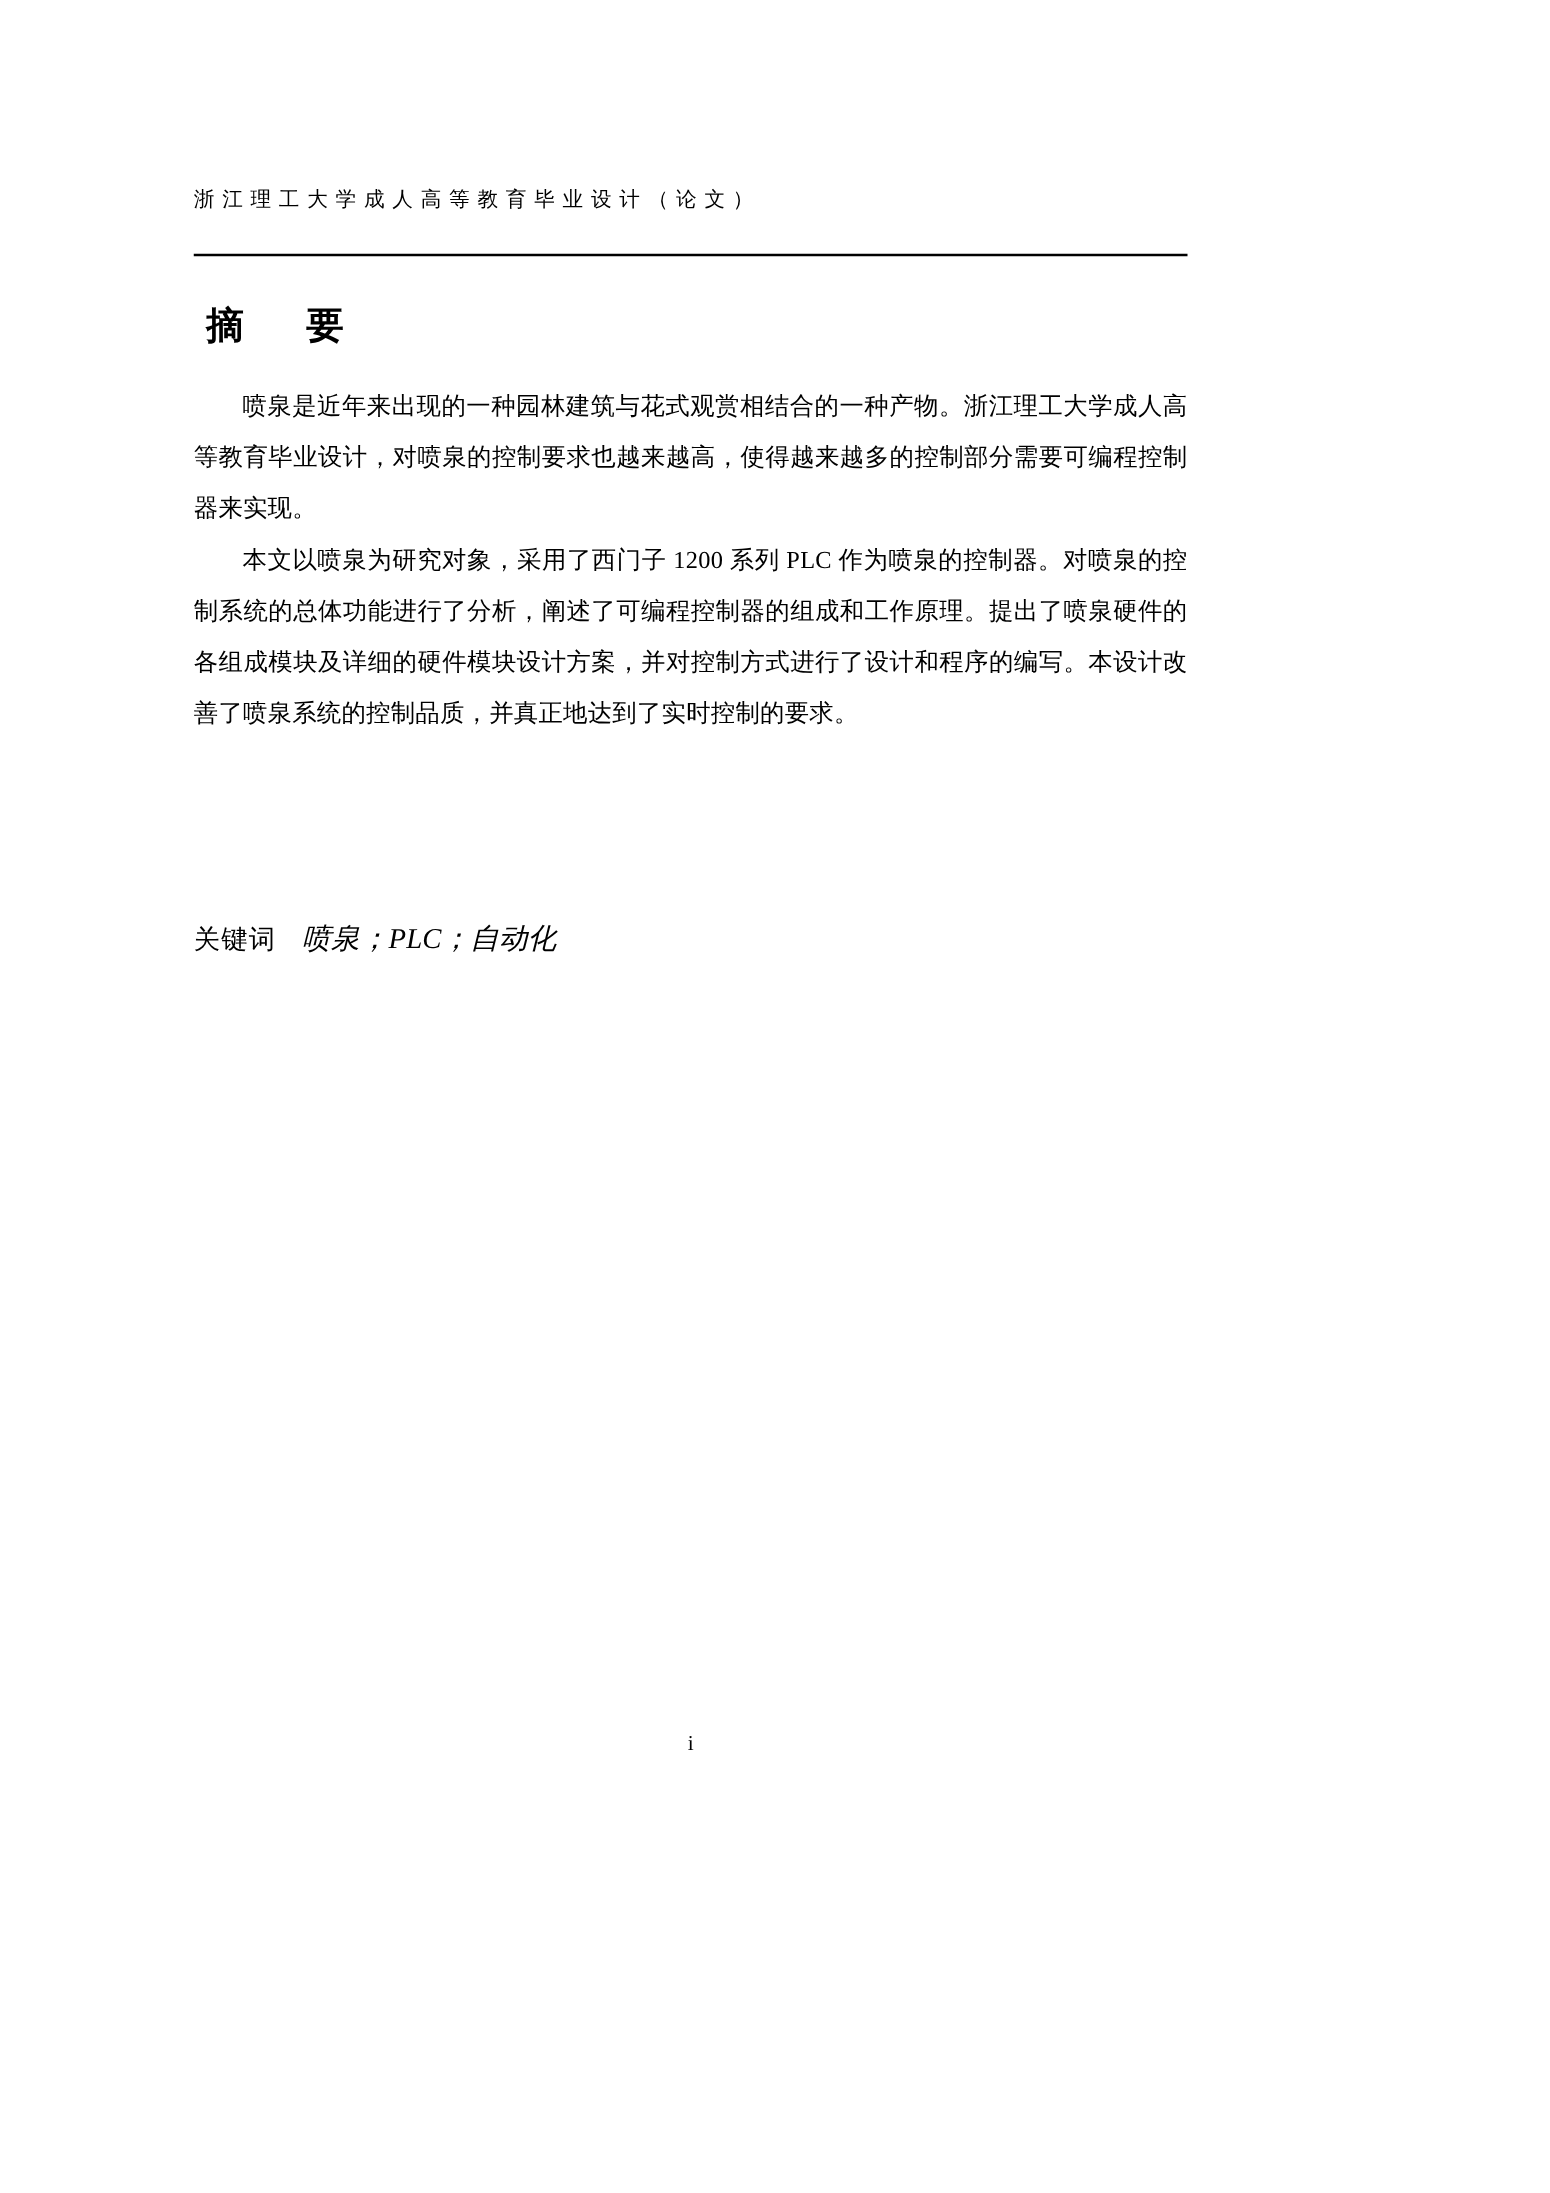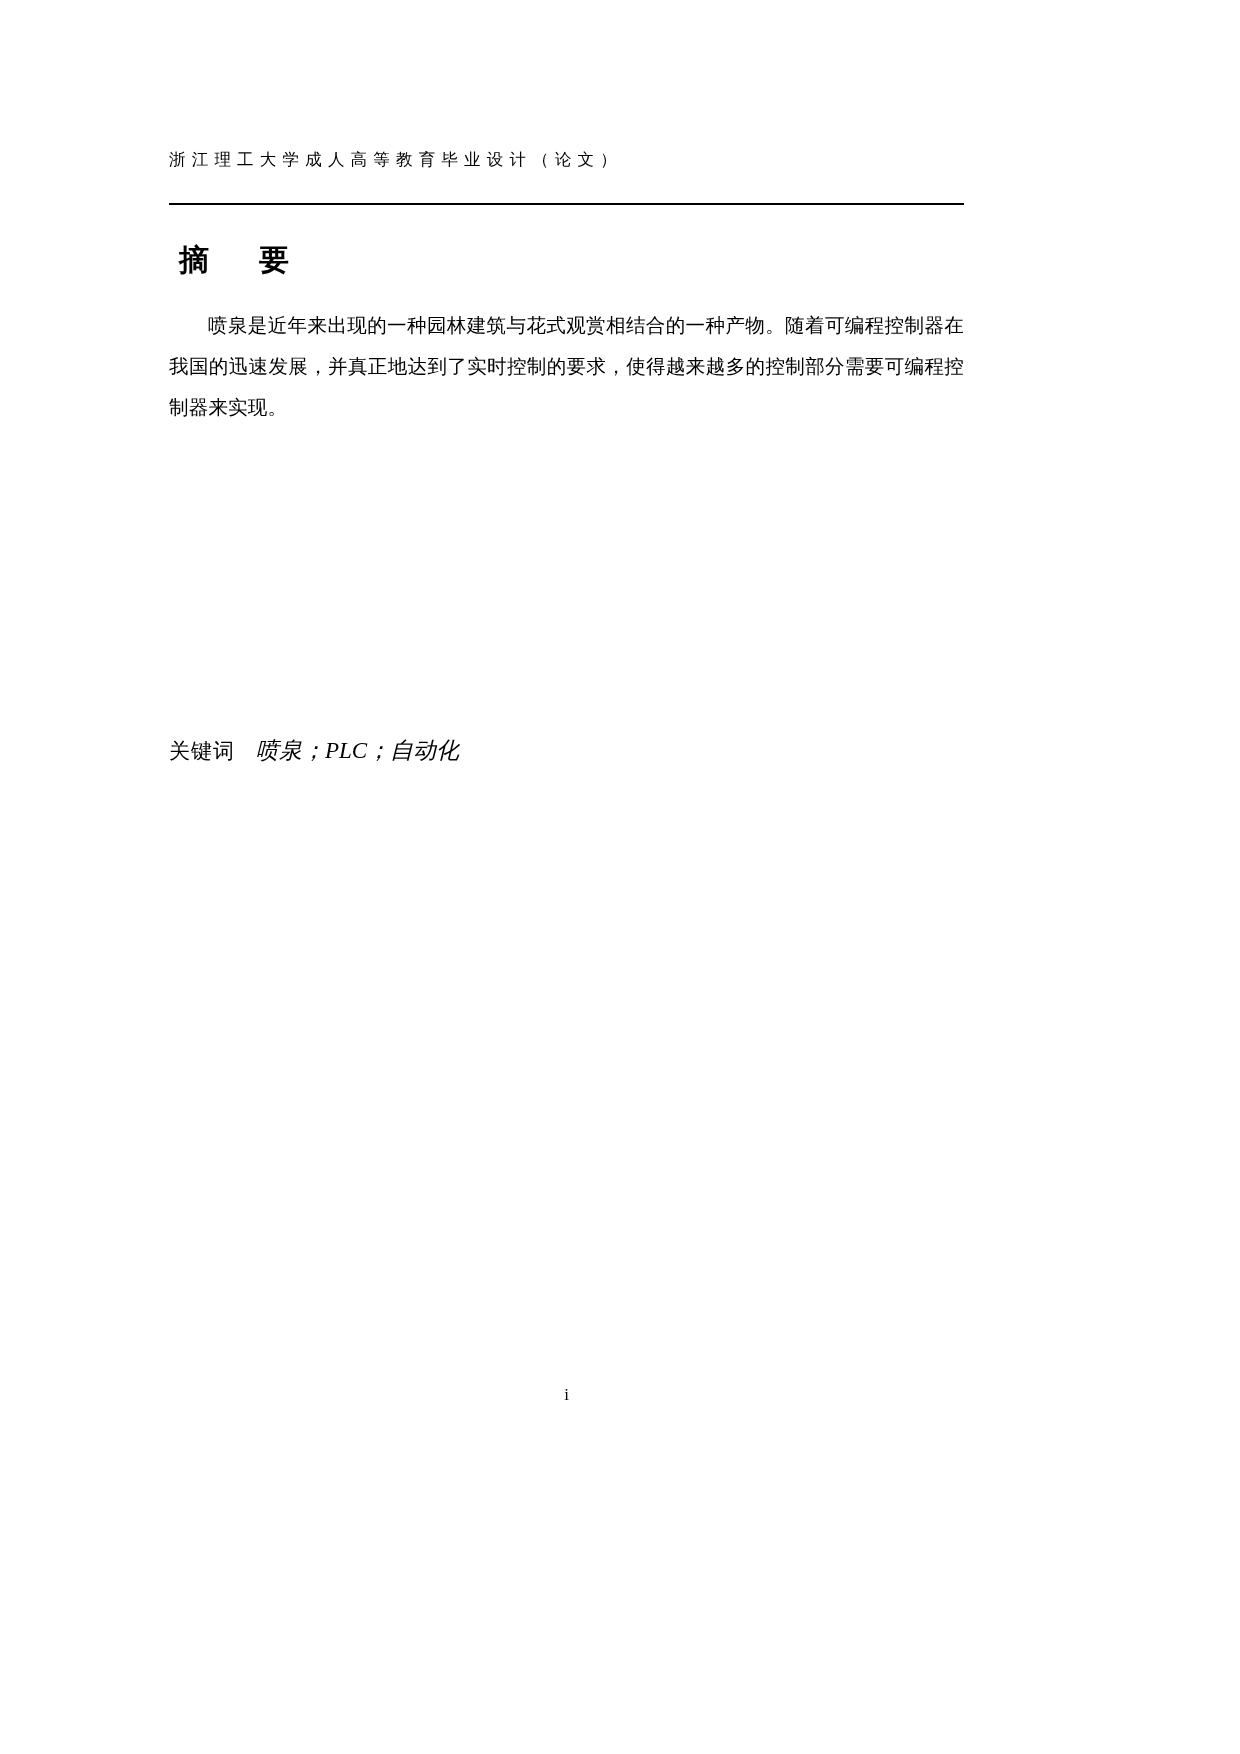"浙江理工大学成人高等教育毕业设计（论文）" .content { margin-left: 14px -> none }
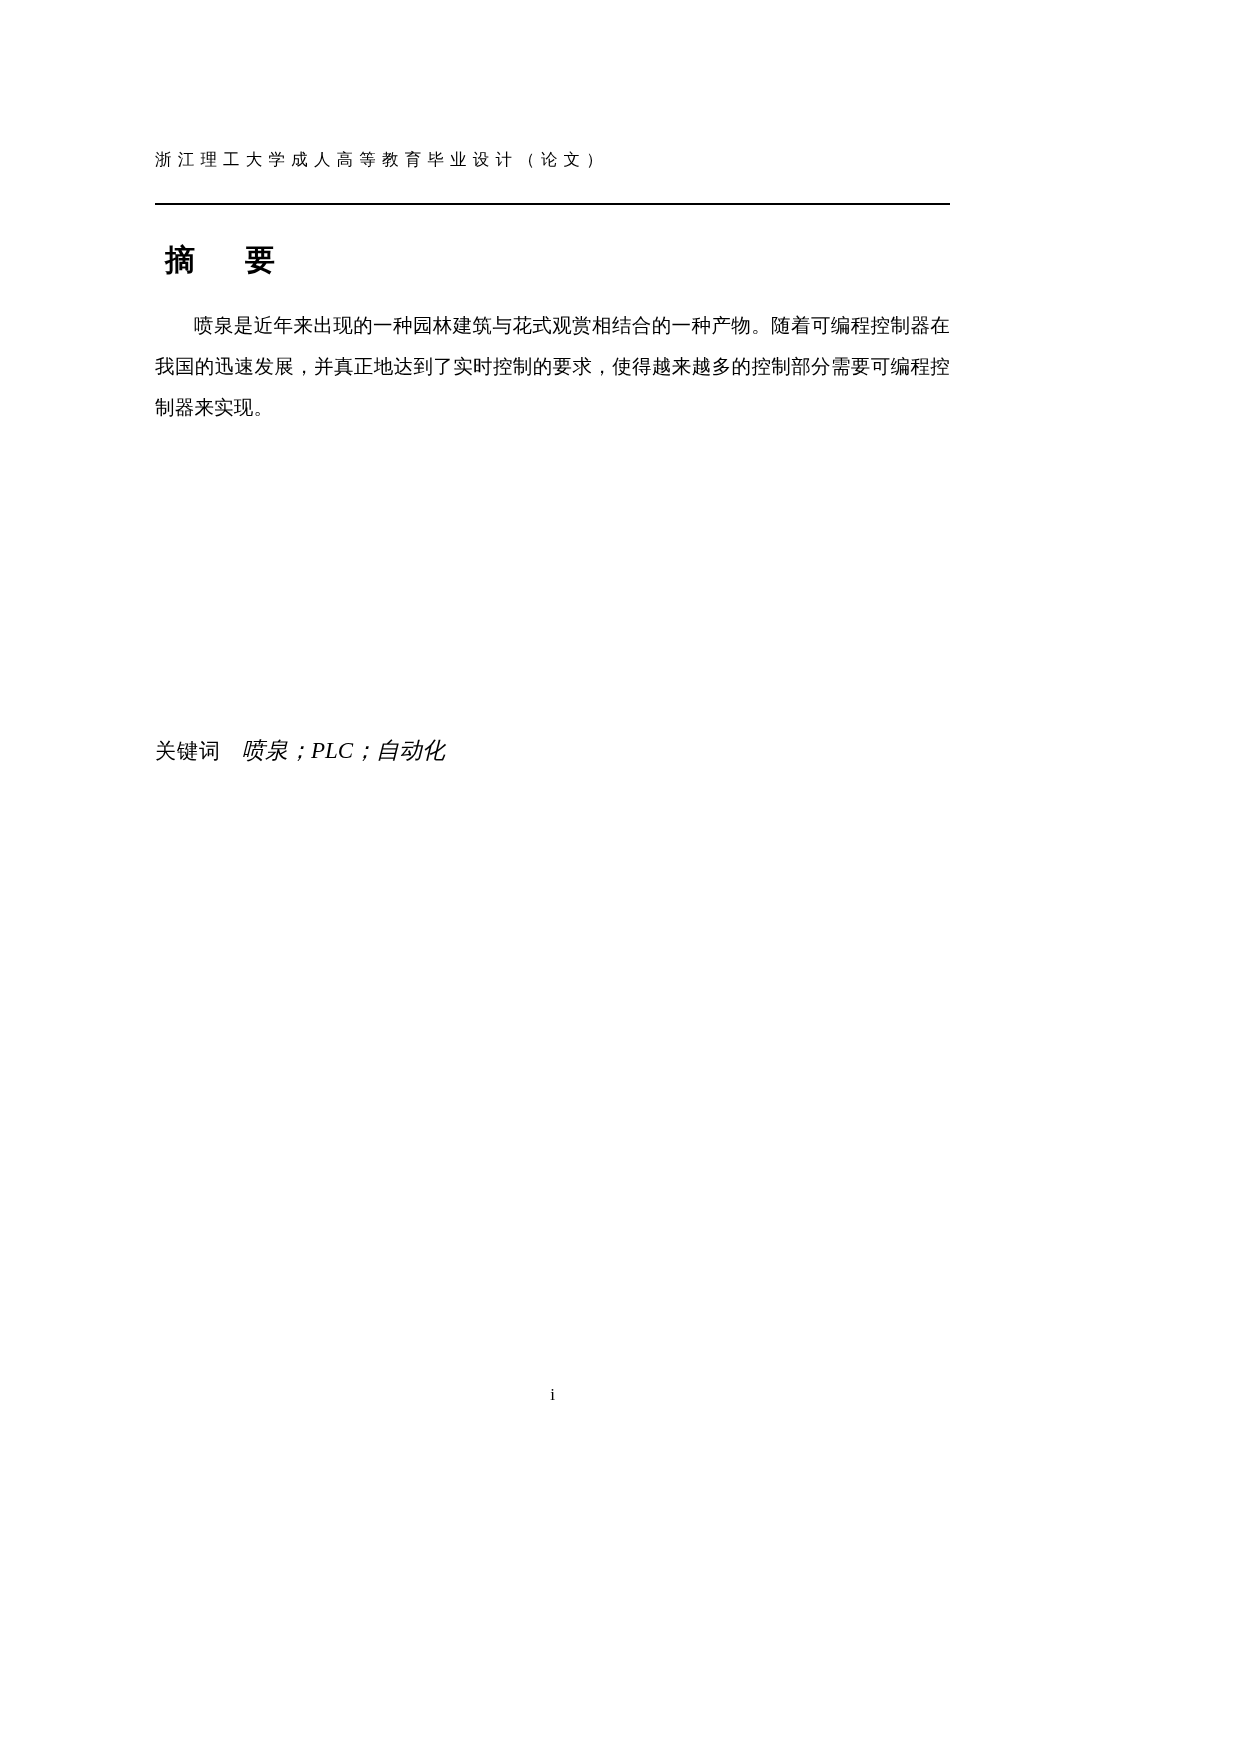"喷泉是近年来出现的一种园林建筑与花式观赏相结合的一种产物。随着可编程控制器在我国" p.para { text: 随着可编程控制器在我国的迅速发展，并真正地达到了实时控制的要求 -> 浙江理工大学成人高等教育毕业设计，对喷泉的控制要求也越来越高 }
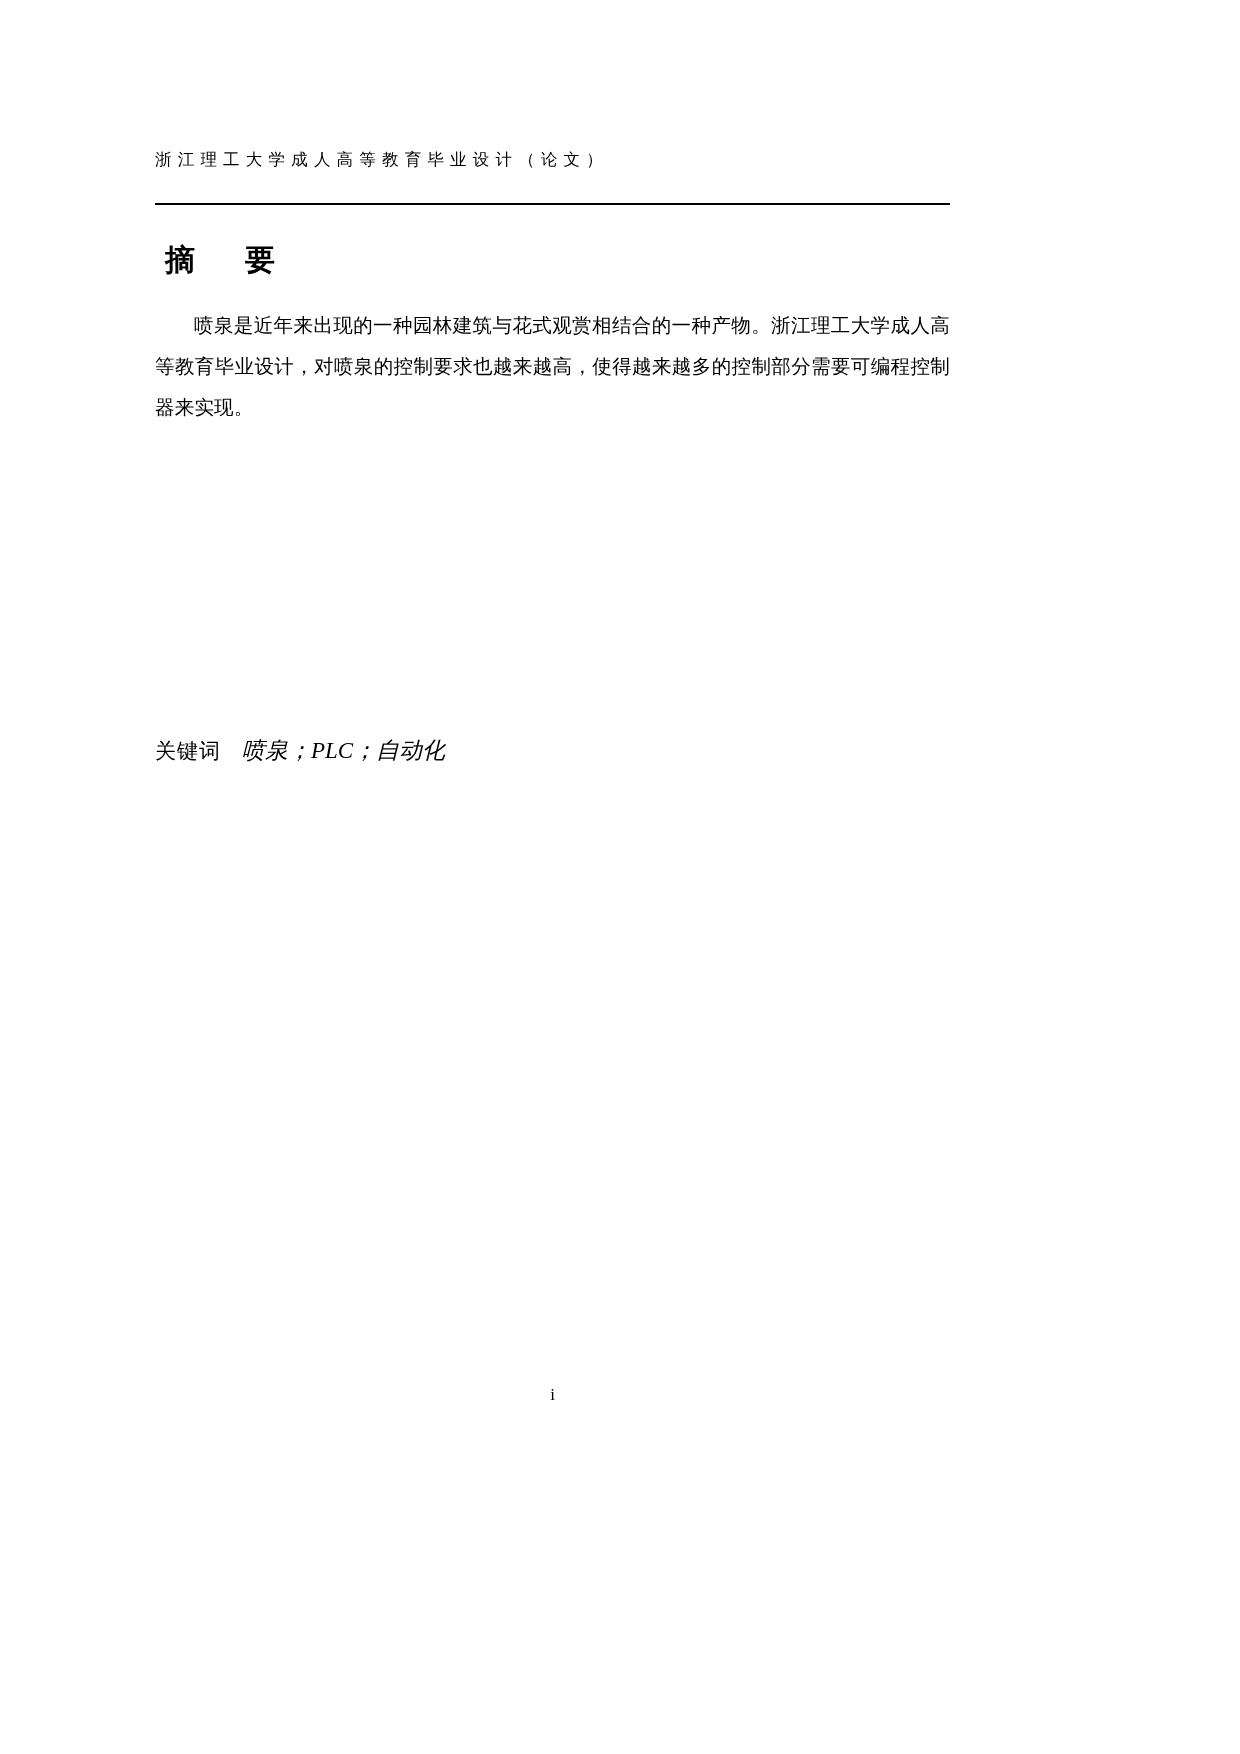"本文以喷泉为研究对象，采用了西门子 1200 系列 PLC" p.para2 { html: none -> <p>本文以喷泉为研究对象，采用了西门子 1200 系列 PLC 作为喷泉的控制器。对喷泉的控制系统的总体功能进行了分析，阐述了可编程控制器的组成和工作原理。提出了喷泉硬件的各组成模块及详细的硬件模块设计方案，并对控制方式进行了设计和程序的编写。本设计改善了喷泉系统的控制品质，并真正地达到了实时控制的要求。</p> }
